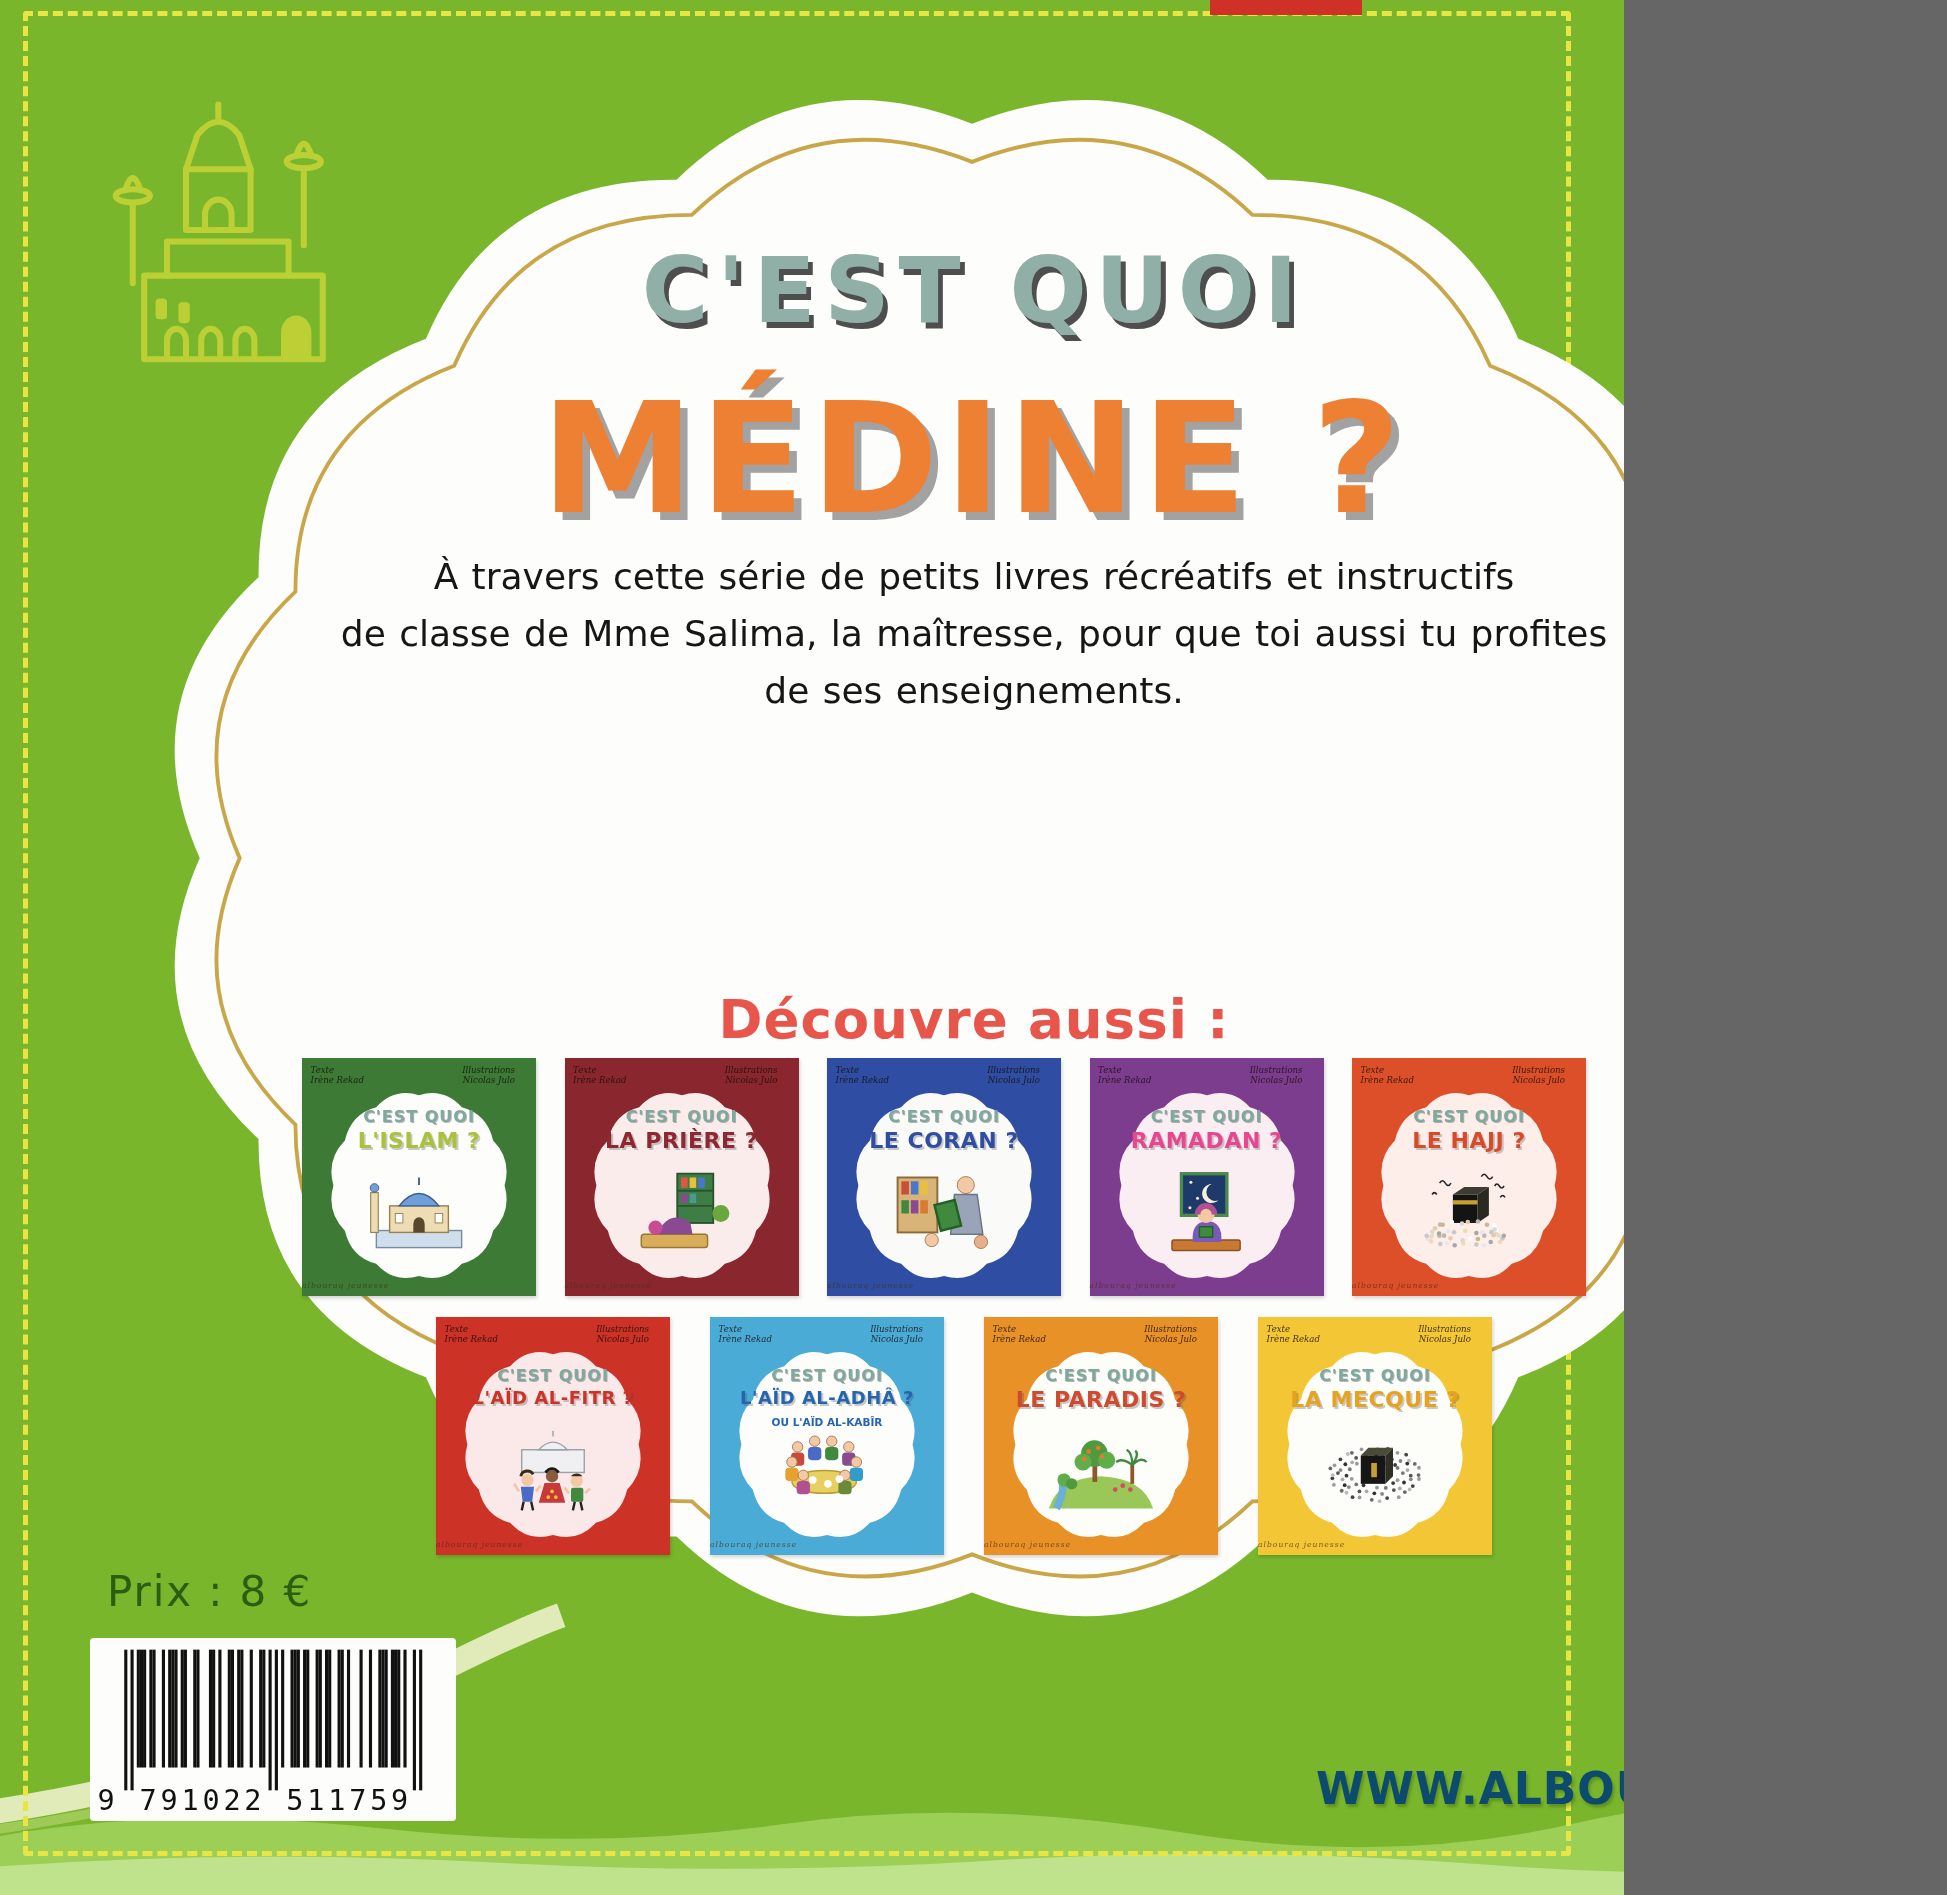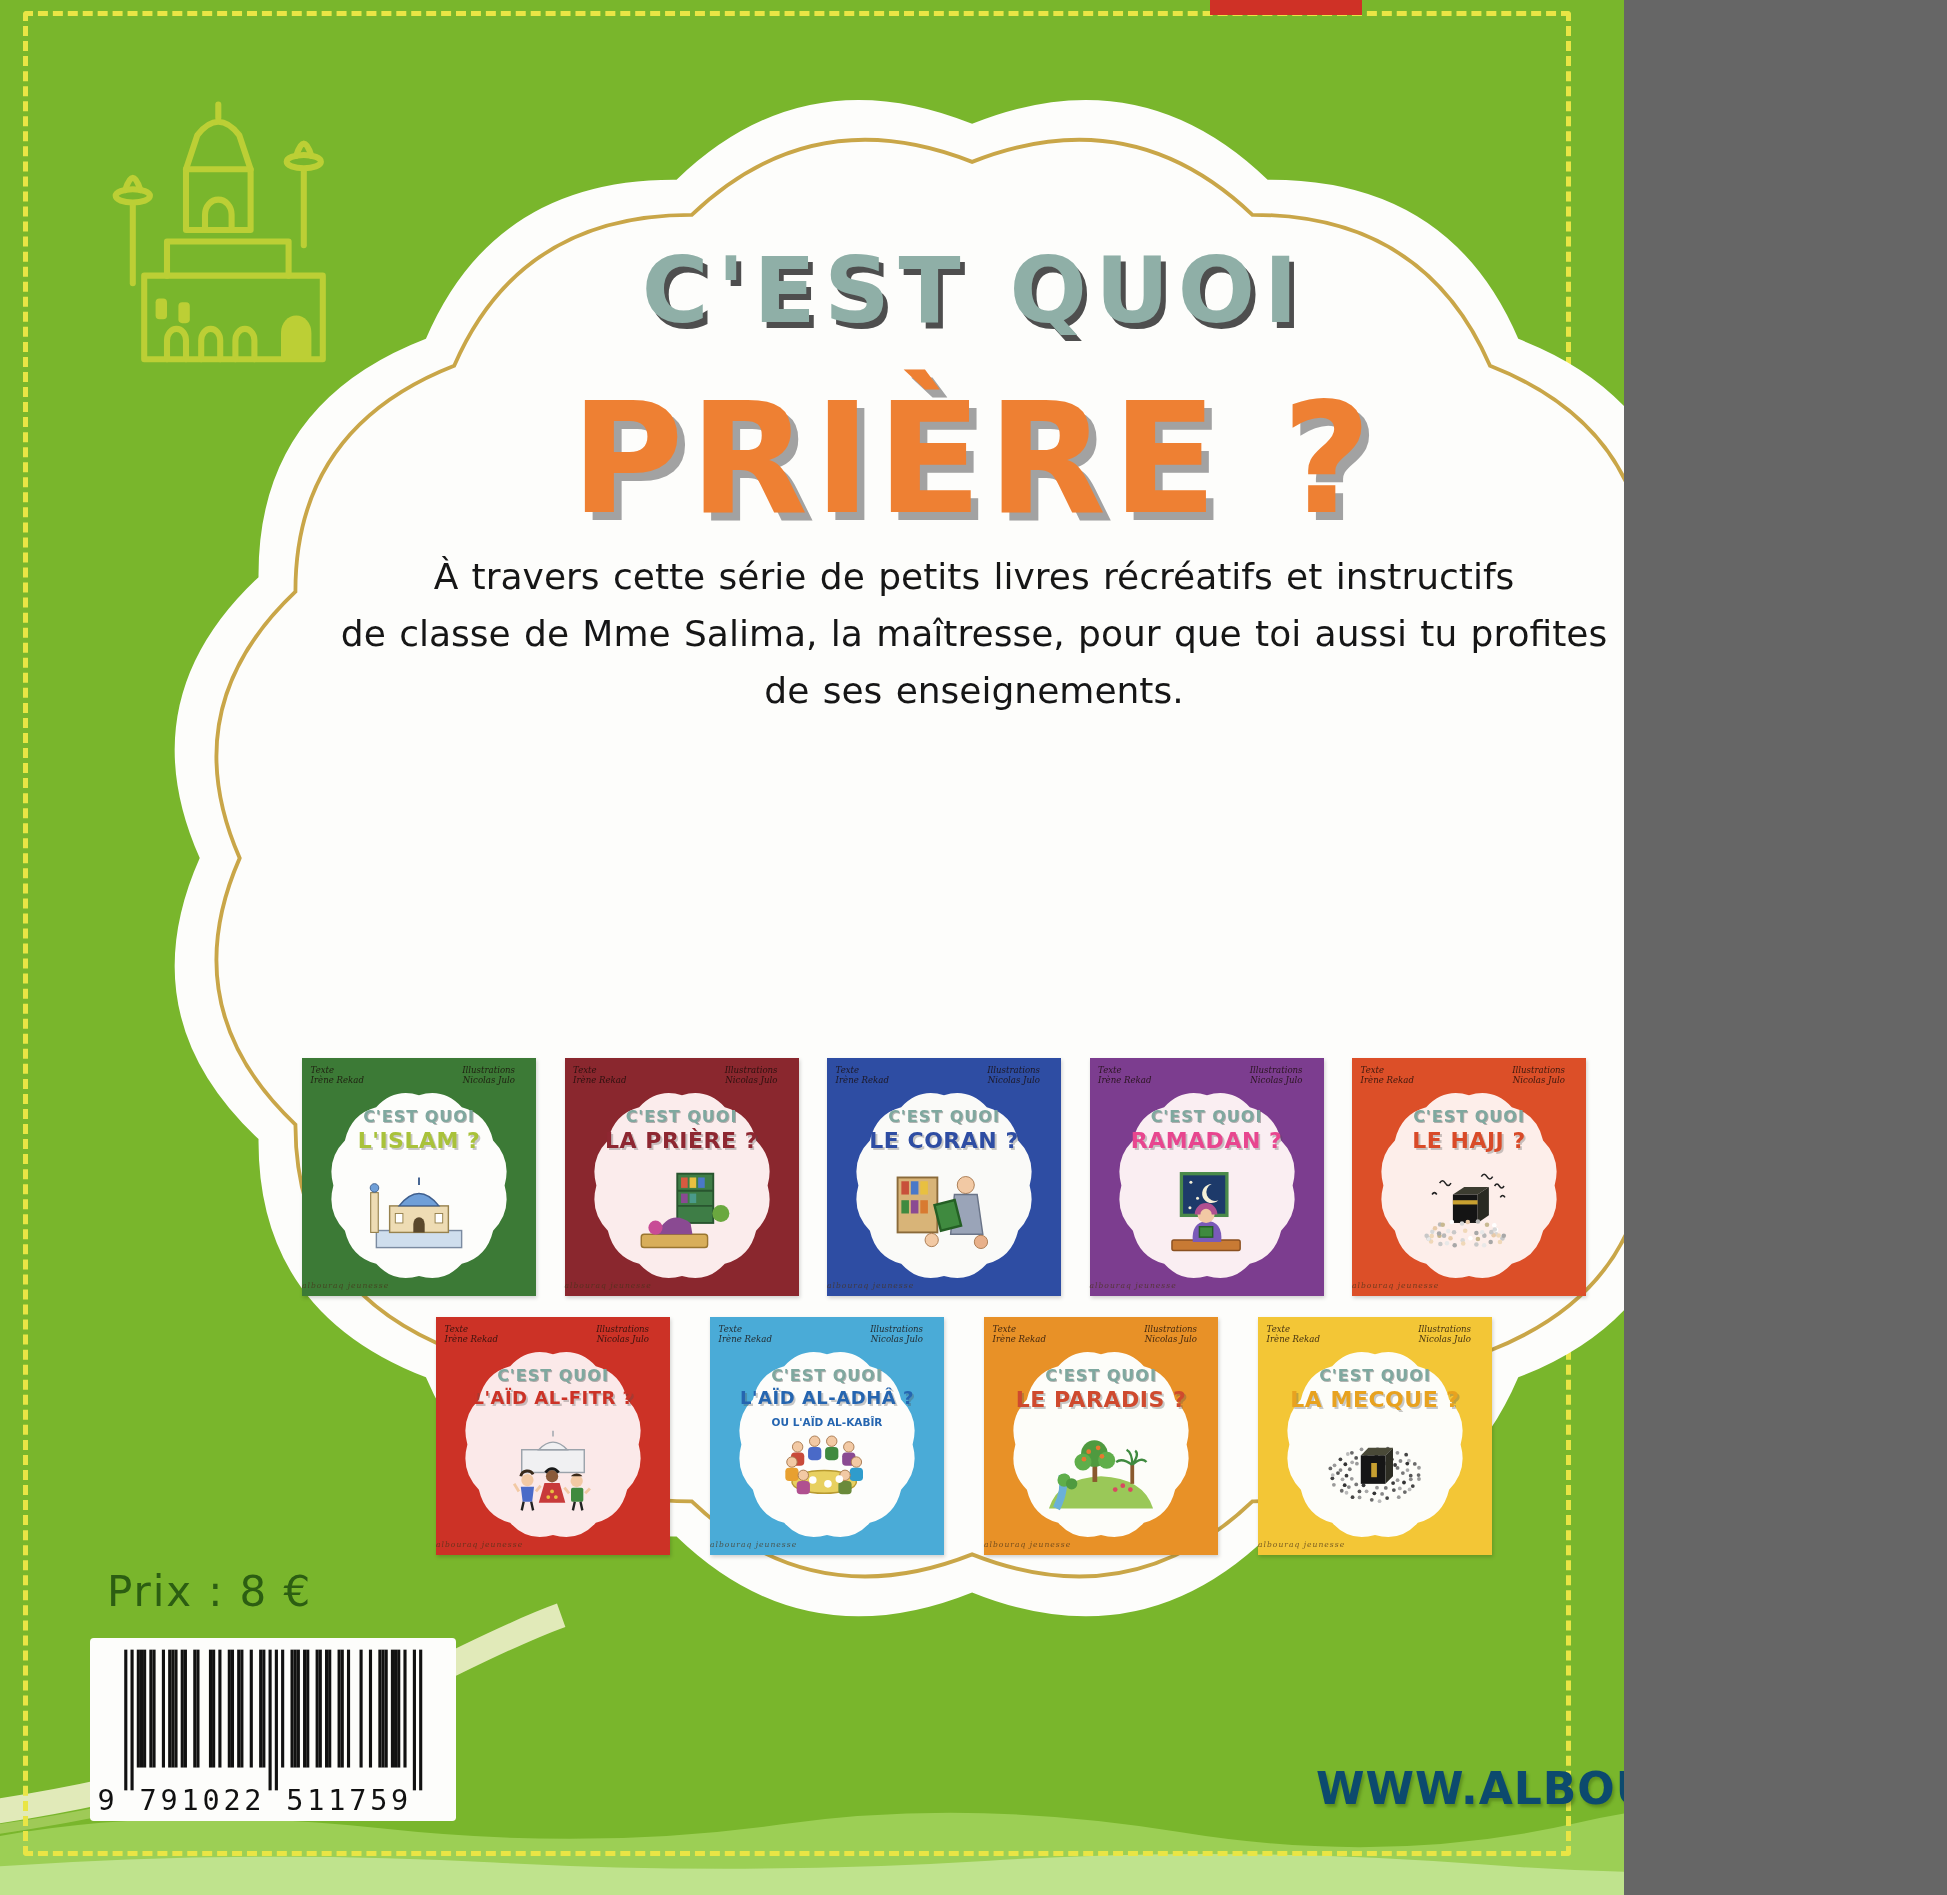"PRIÈRE ?" div.main-title { text: PRIÈRE -> MÉDINE }
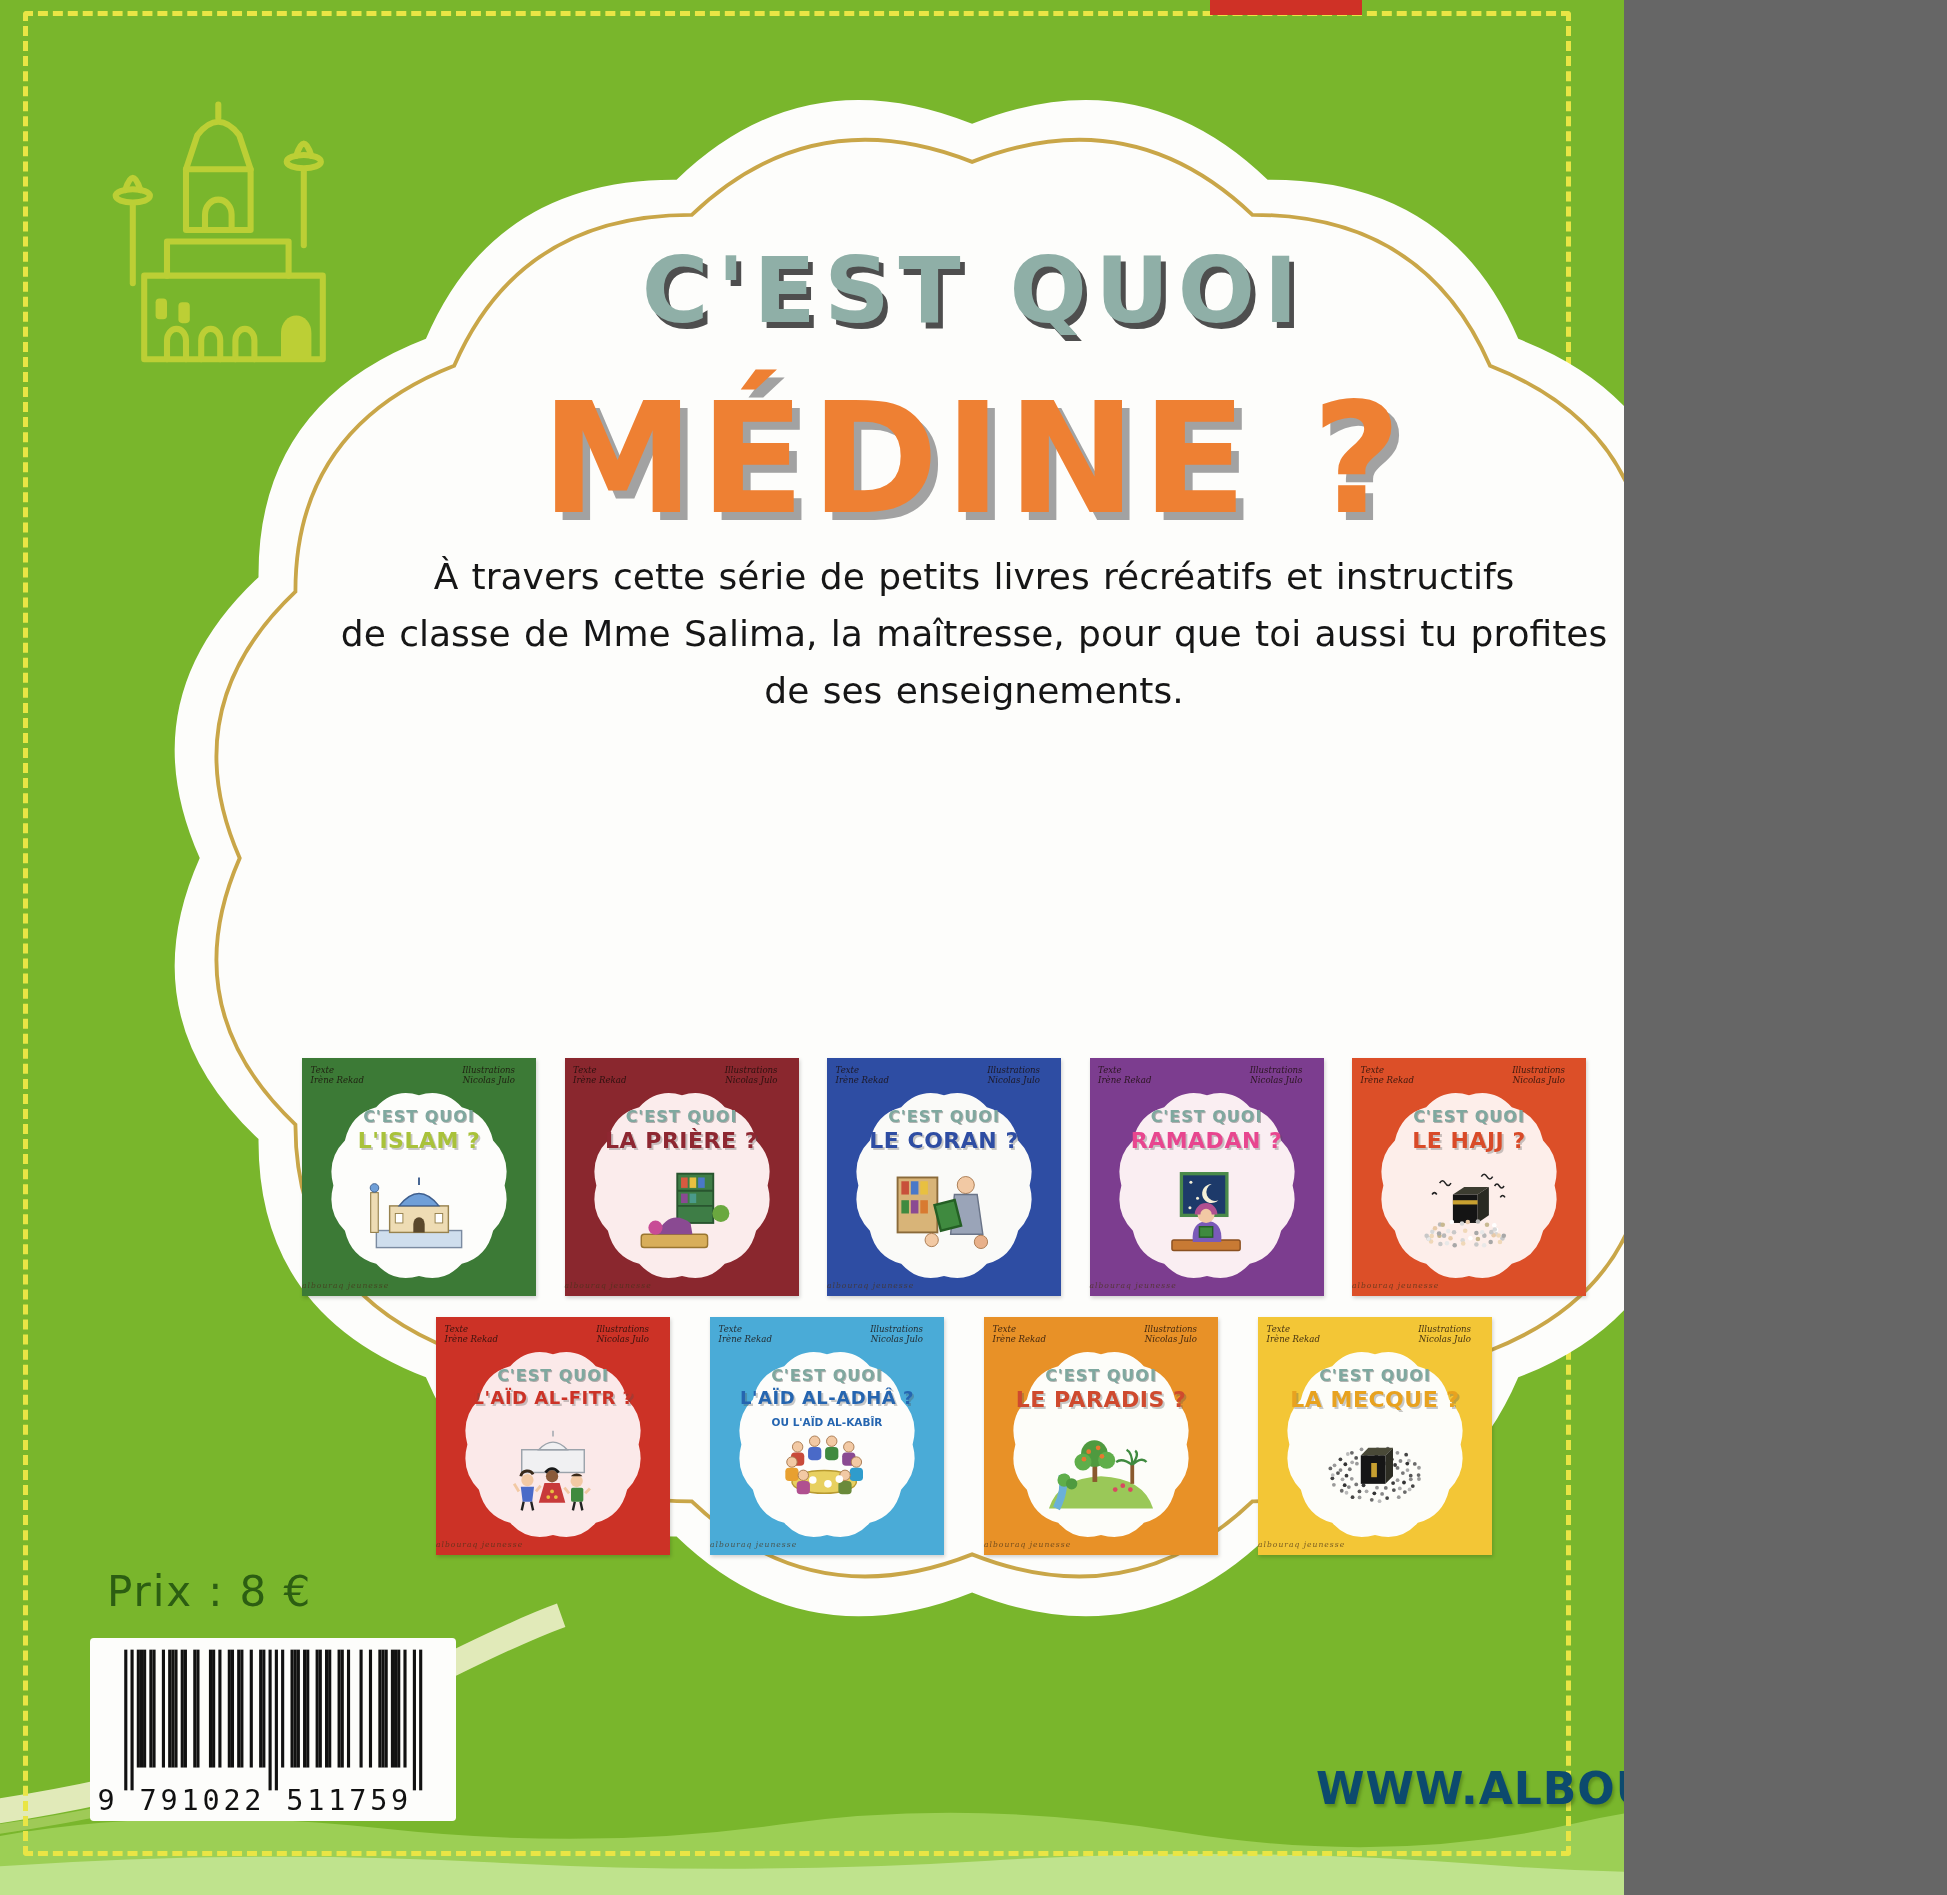"Découvre aussi :" div.discover { html: none -> <div>Découvre aussi :</div> }
